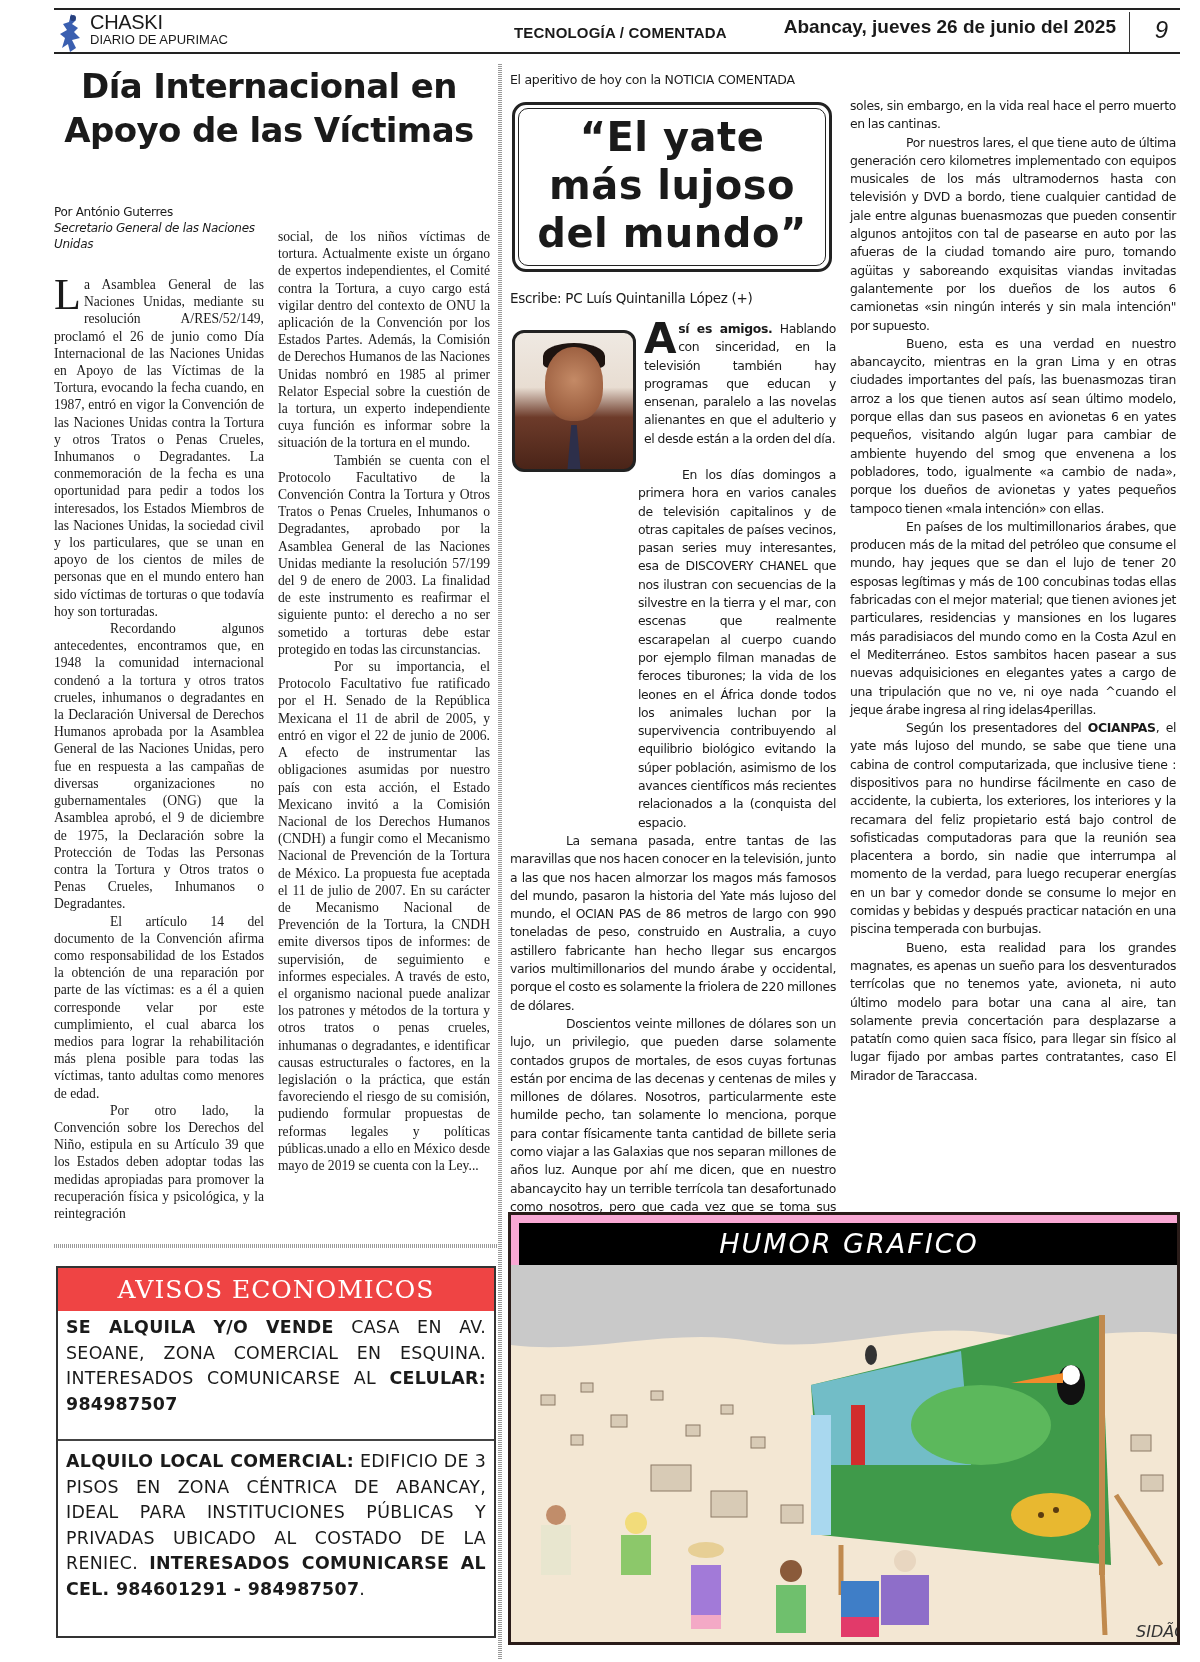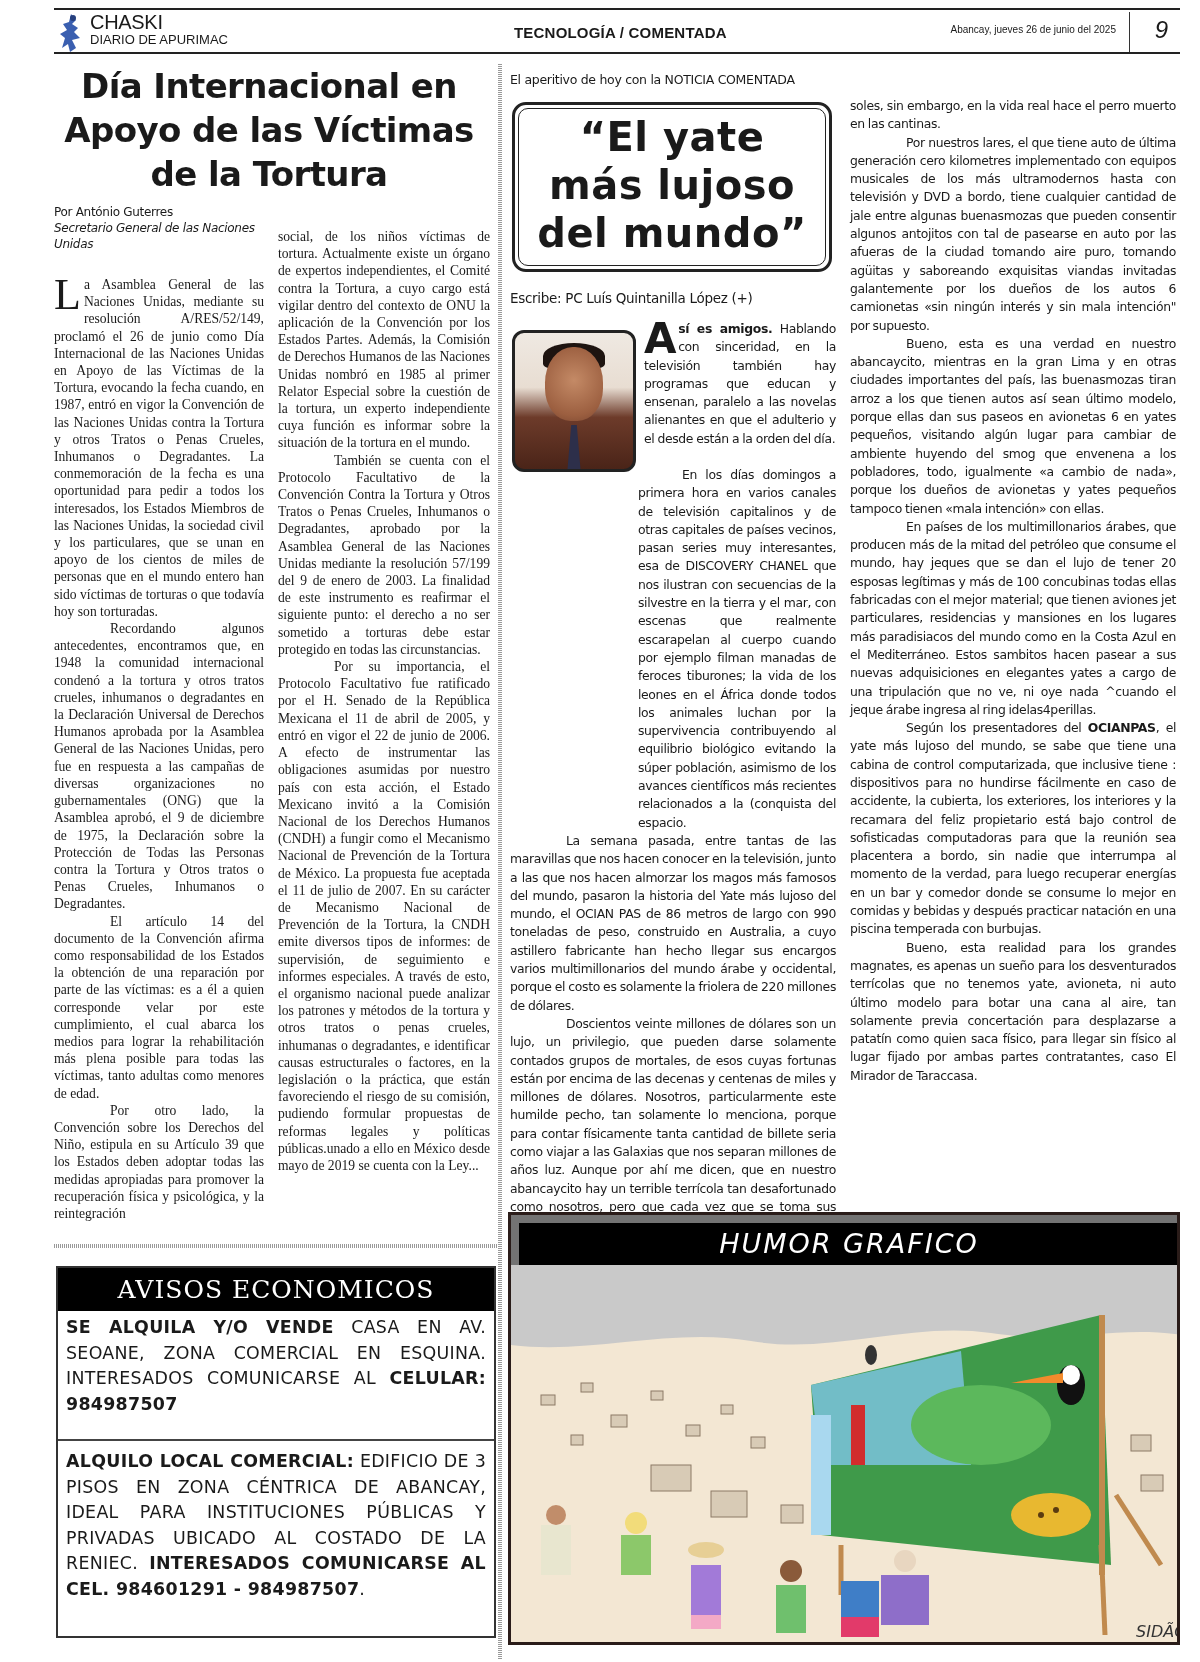"Abancay, jueves 26 de junio" .dateline { font-size: 10px -> 19px; font-weight: none -> bold; top: 14px -> 6px }
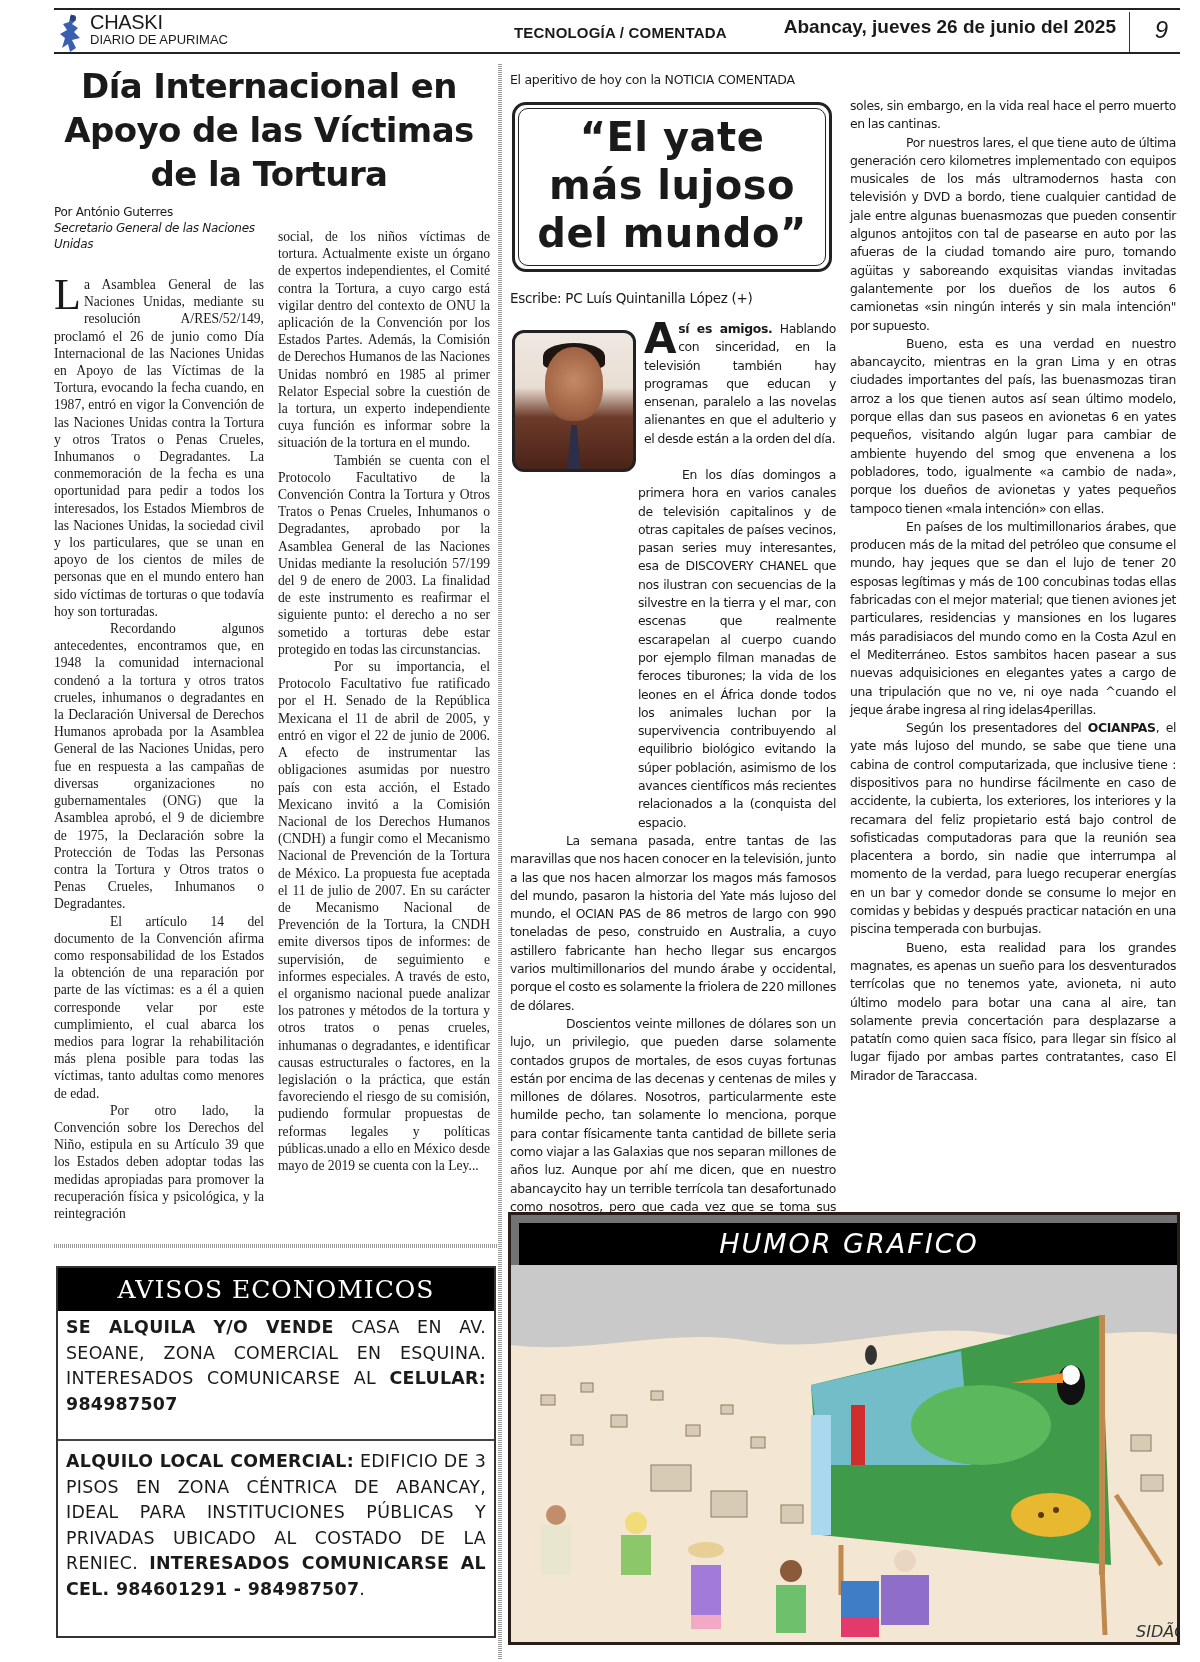"de la Tortura" div { html: <div>de la Tortura</div> -> none }
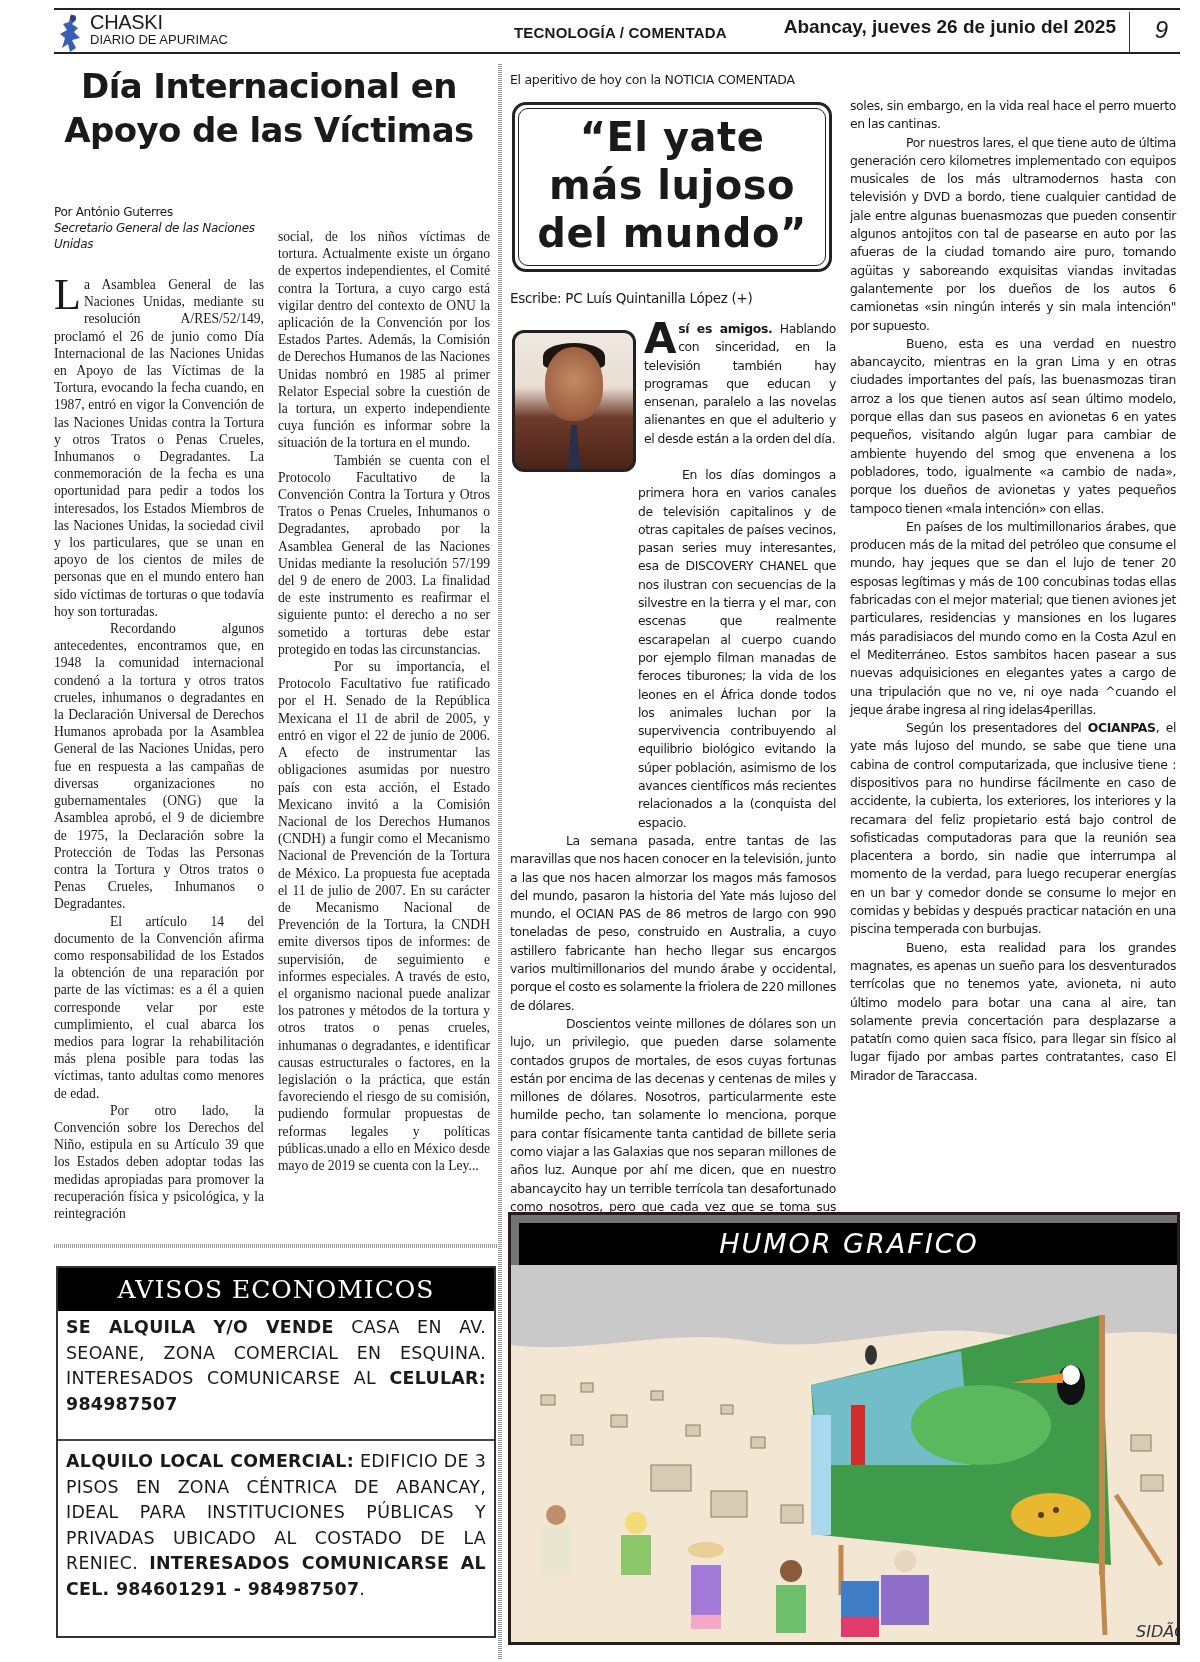"HUMOR GRAFICO" .cartoon { background: #737373 -> #f9a8d4 }
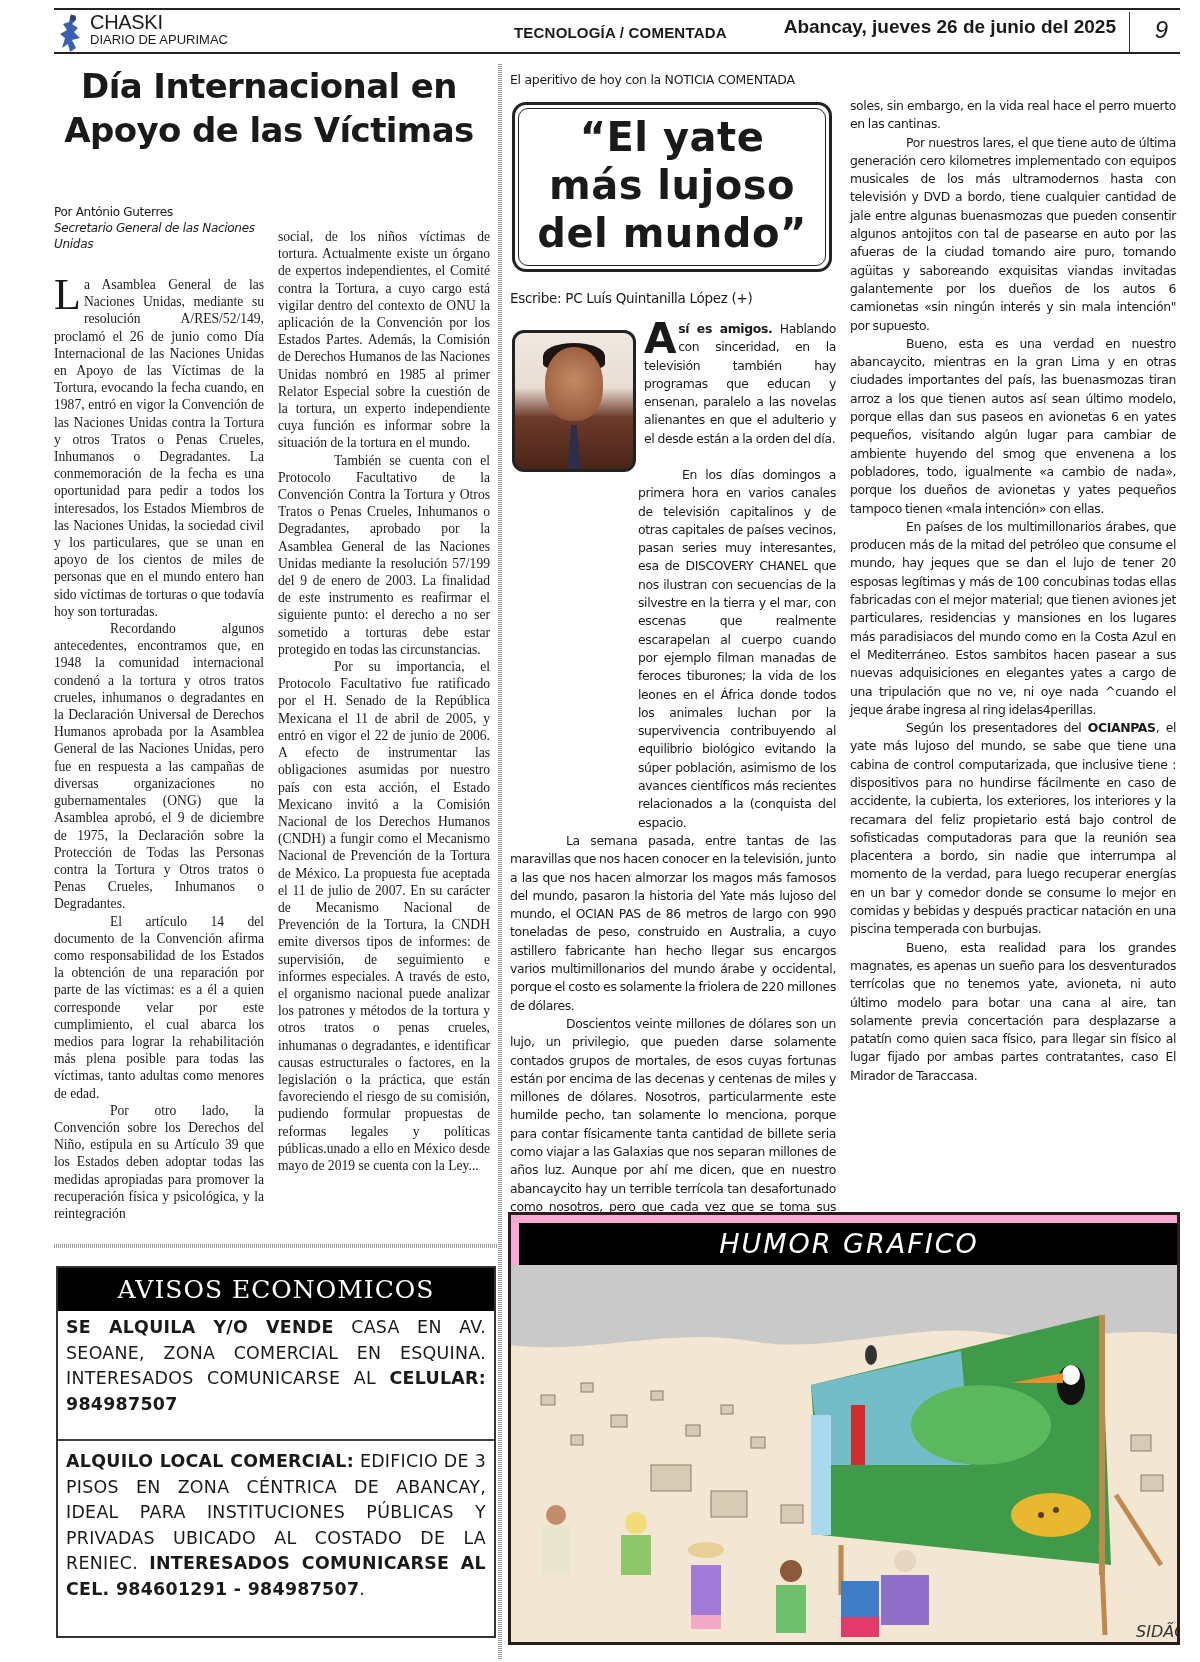"AVISOS ECONOMICOS" .ads-header { background: #000000 -> #ef4444 }
